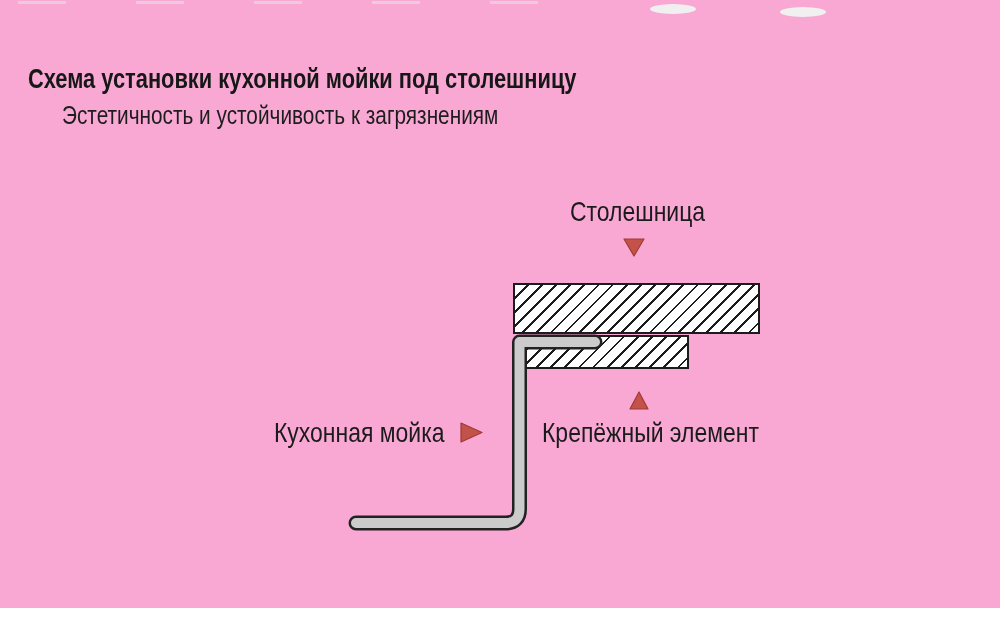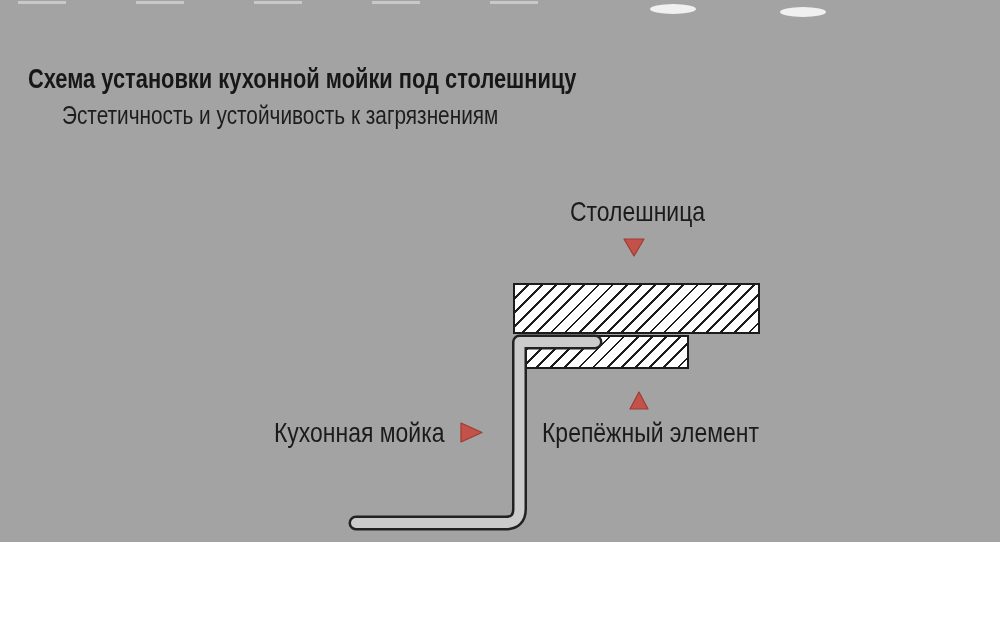"Схема установки кухонной мойки под" .page { background: #a3a3a3 -> #f9a8d4; height: 542px -> 608px }
